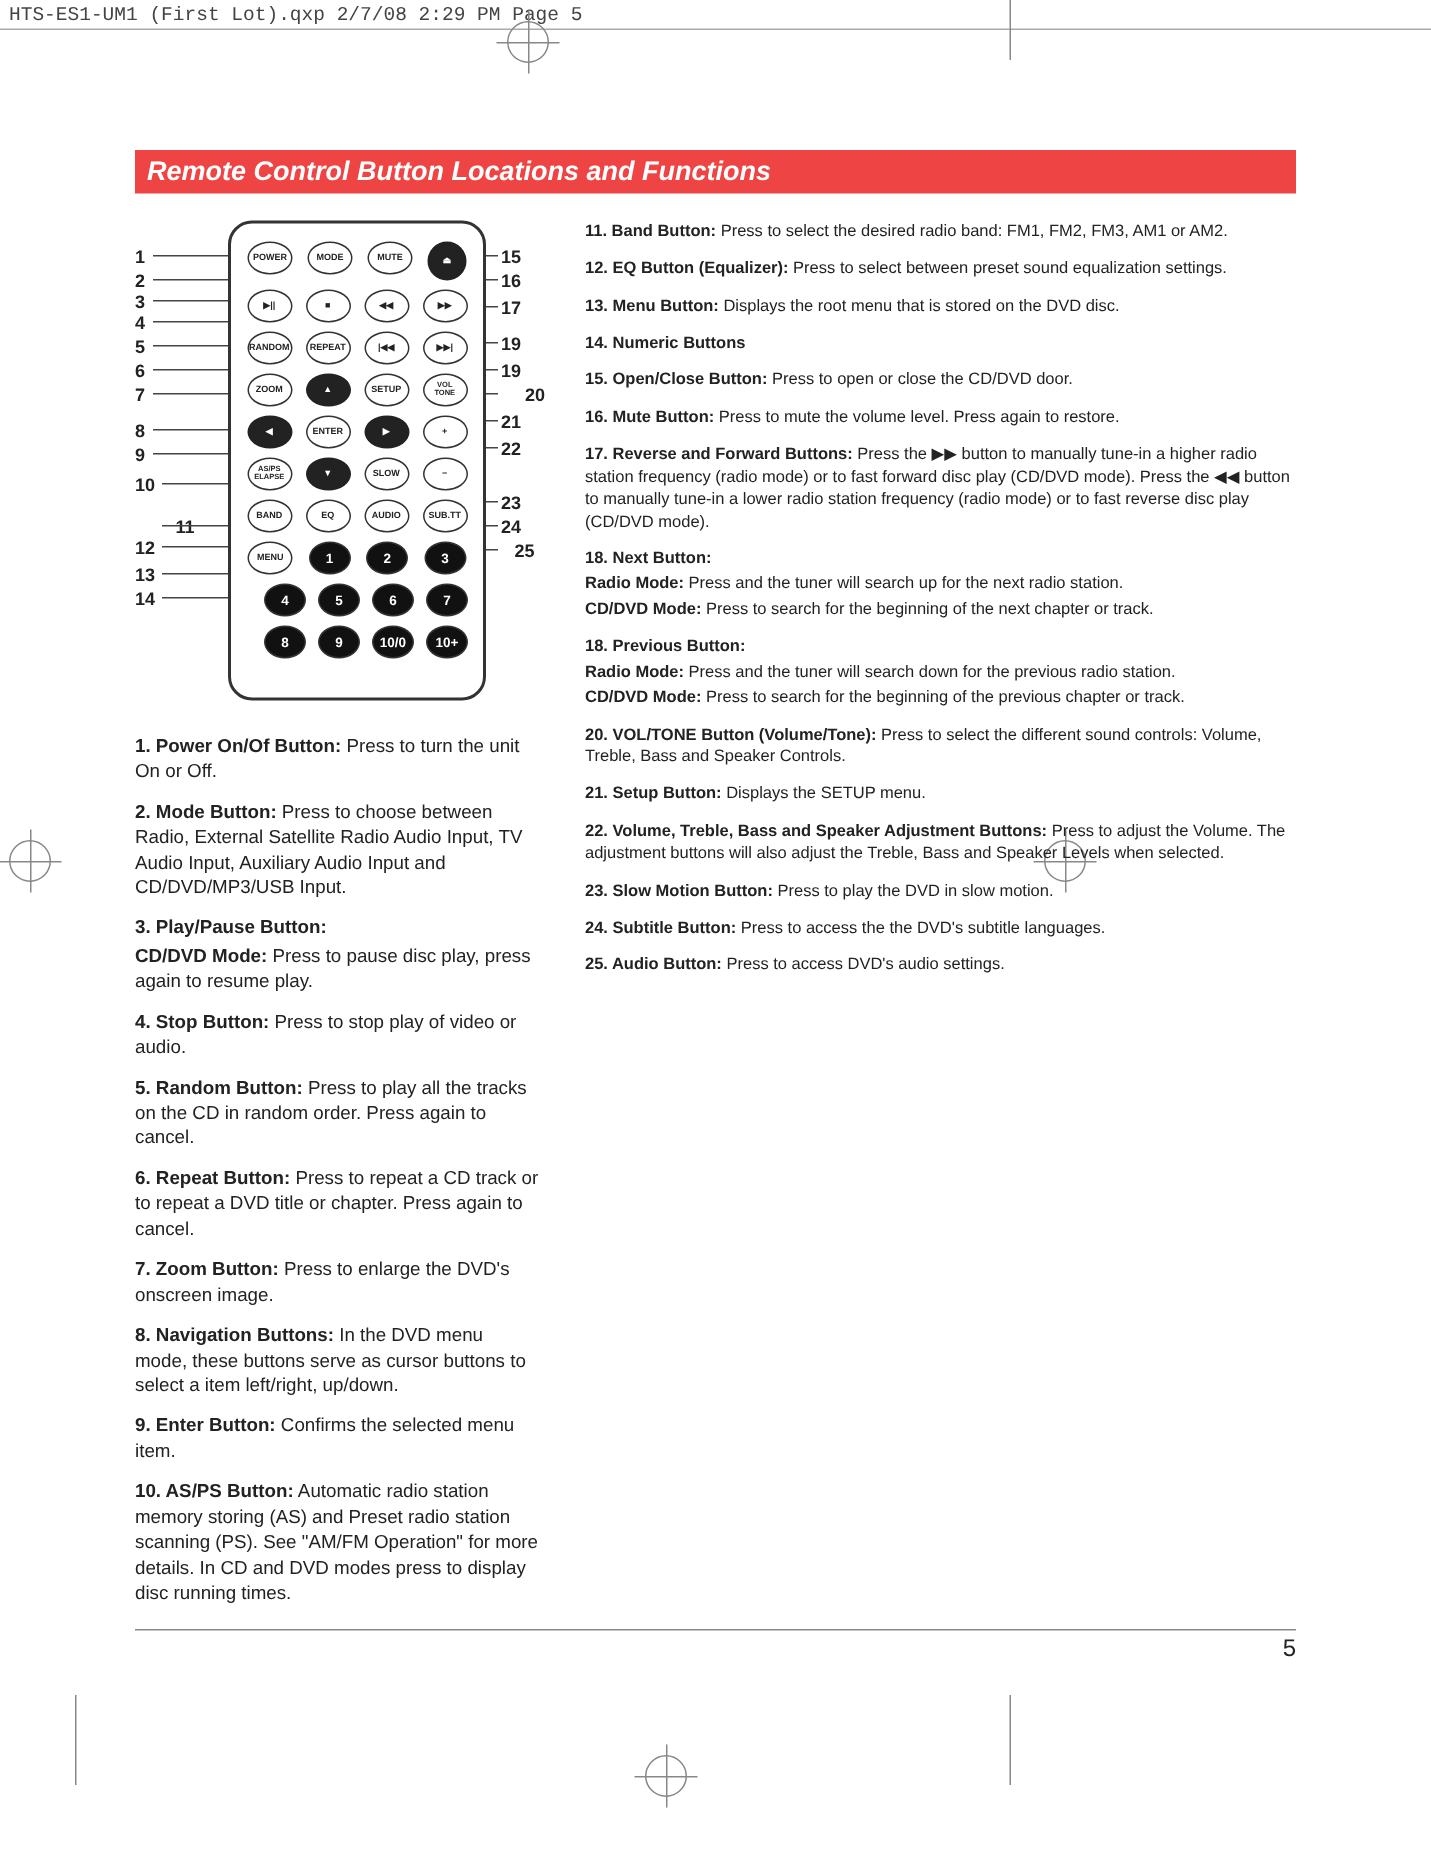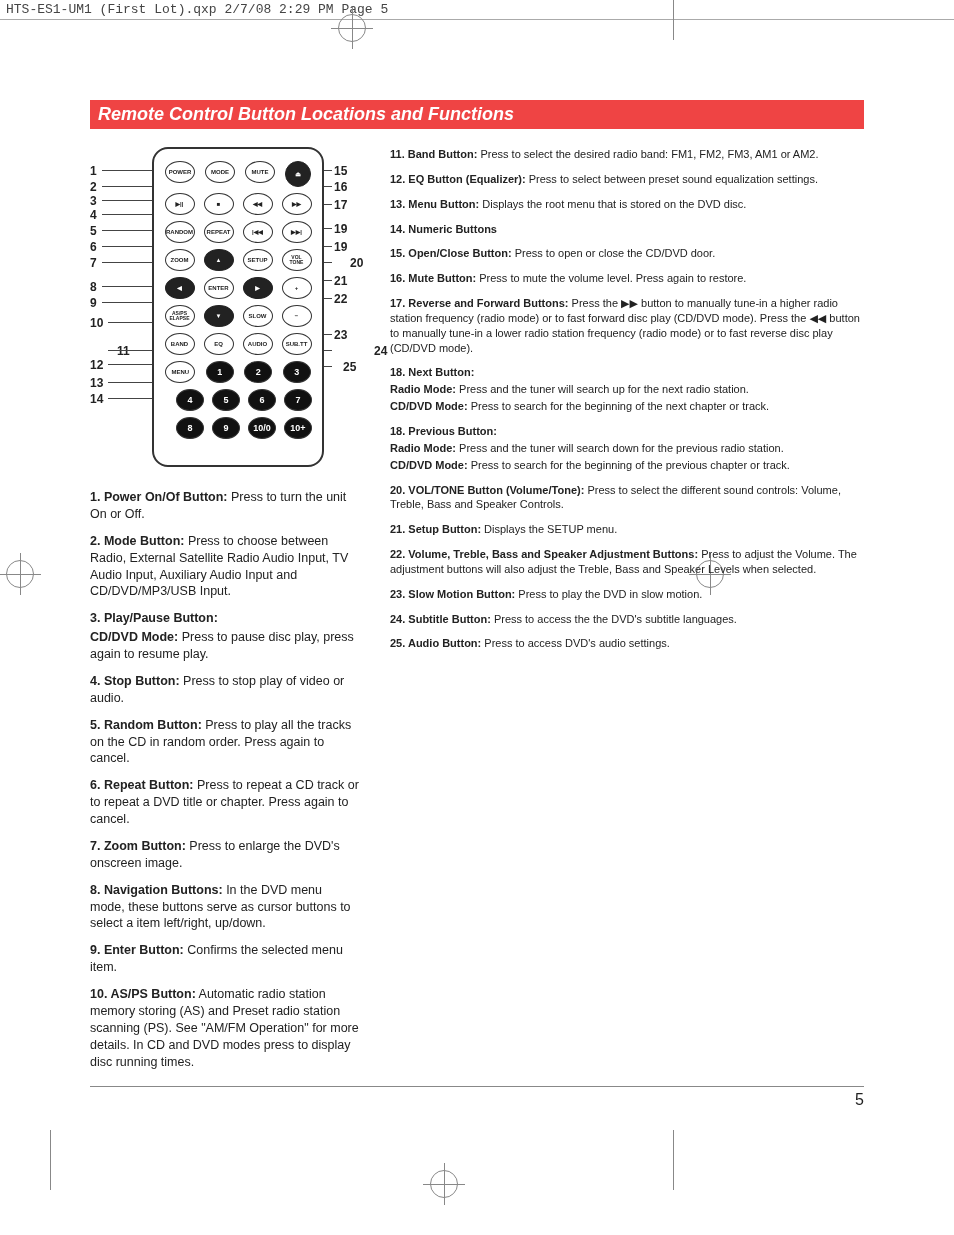"24" div.lbl { margin-left: 40px -> none }
